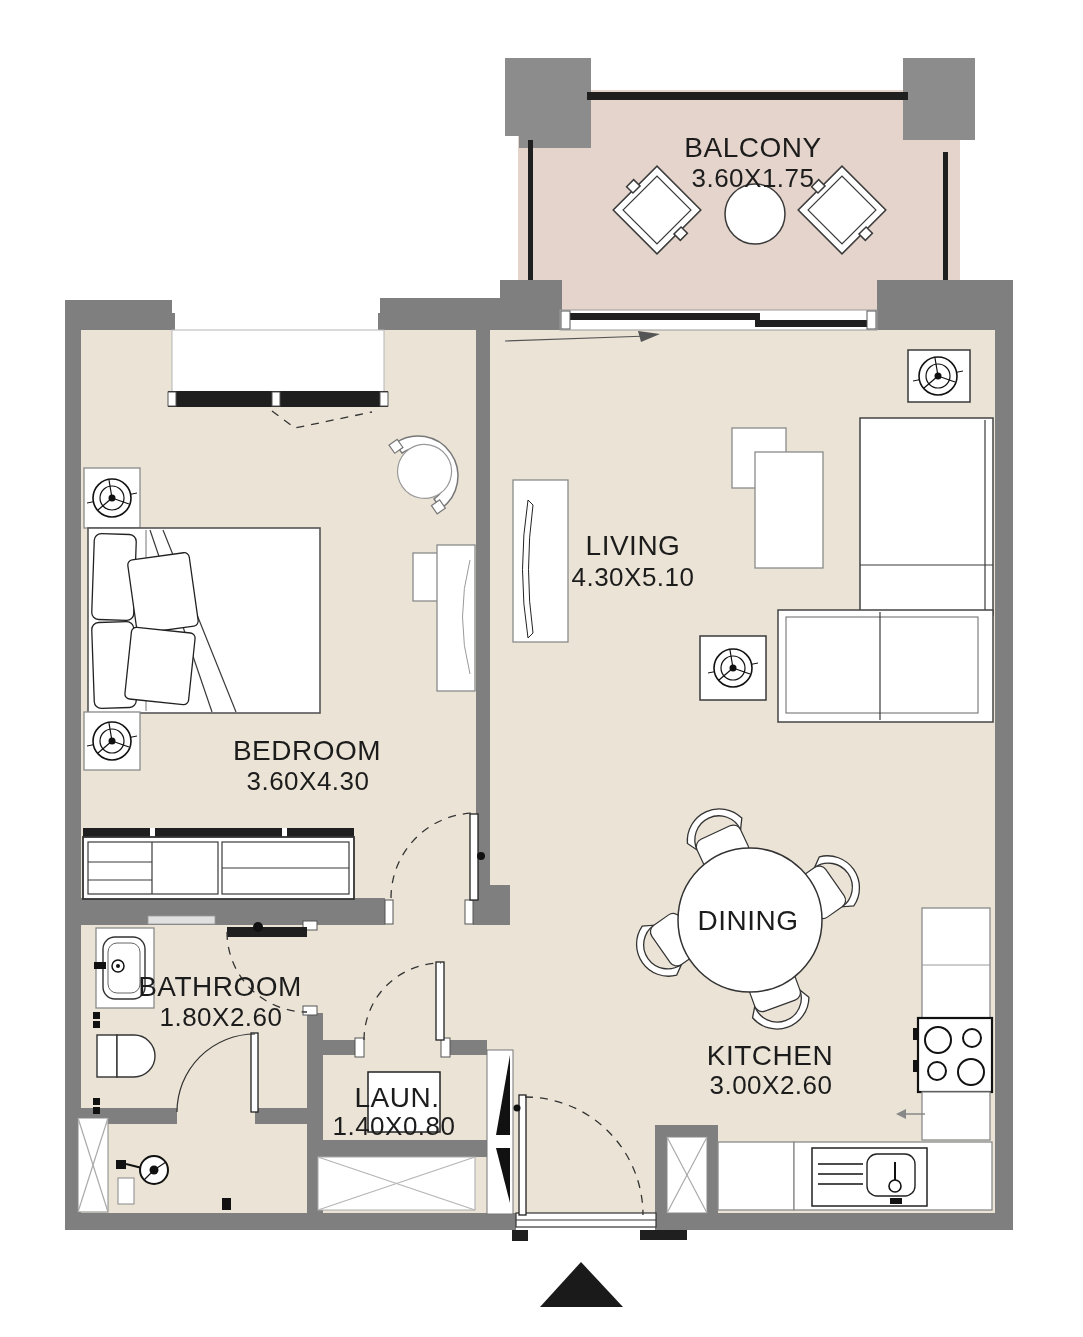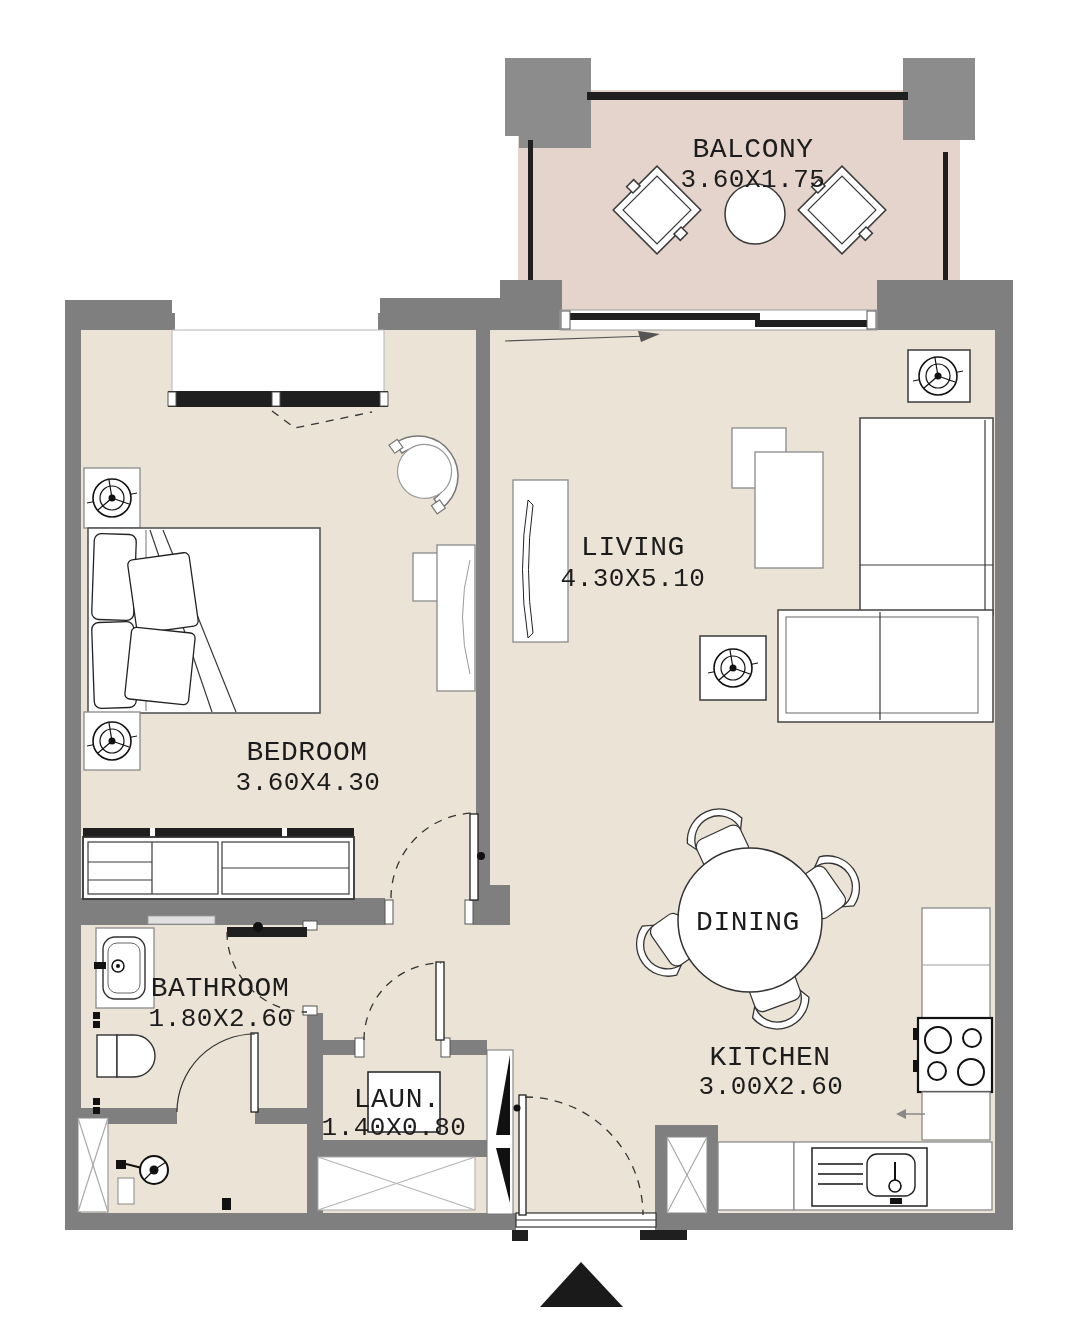"BALCONY" .stage { font-family: Liberation Mono, monospace -> Liberation Sans, sans-serif }
